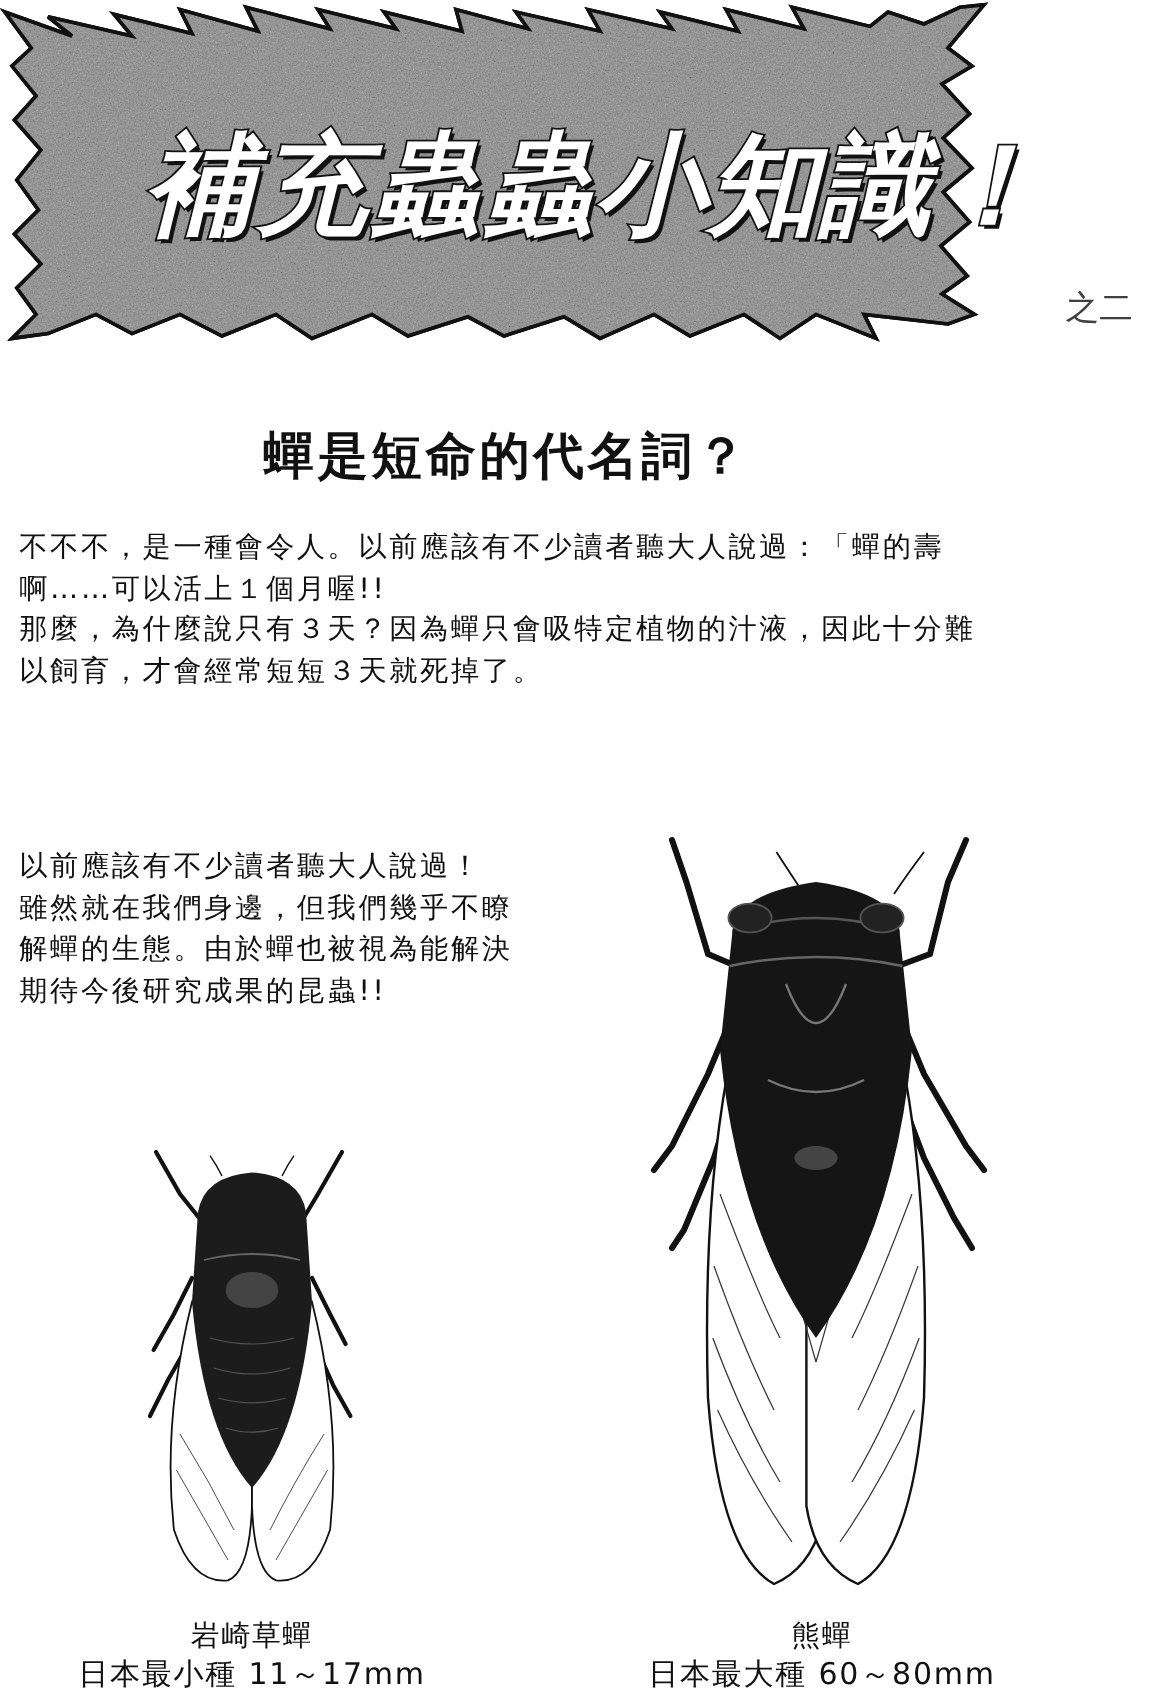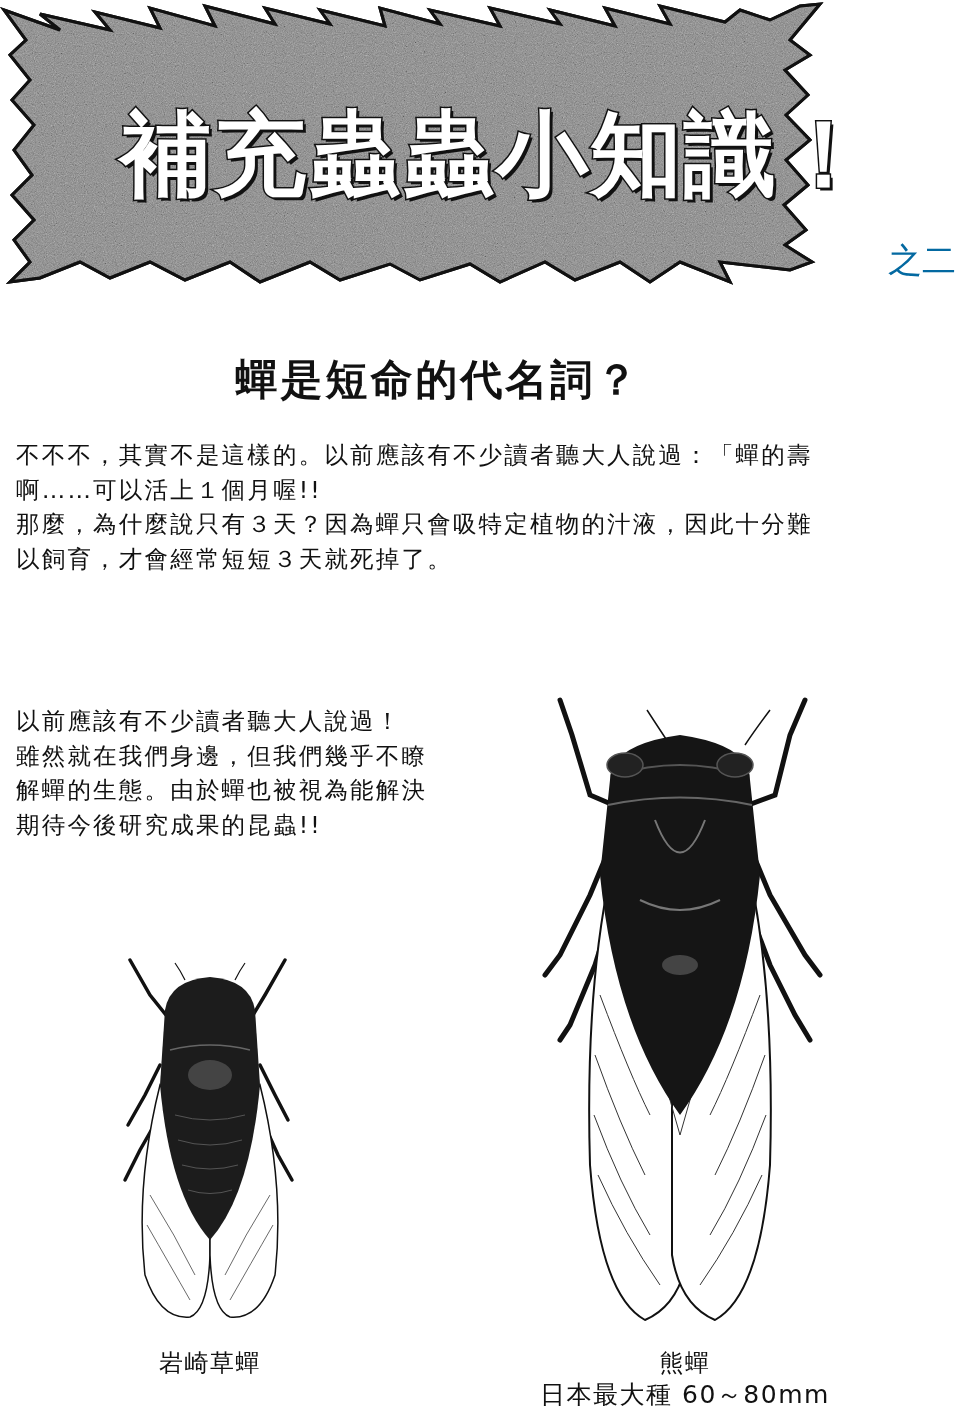"補充蟲蟲小知識！" .banner { font-style: none -> italic }
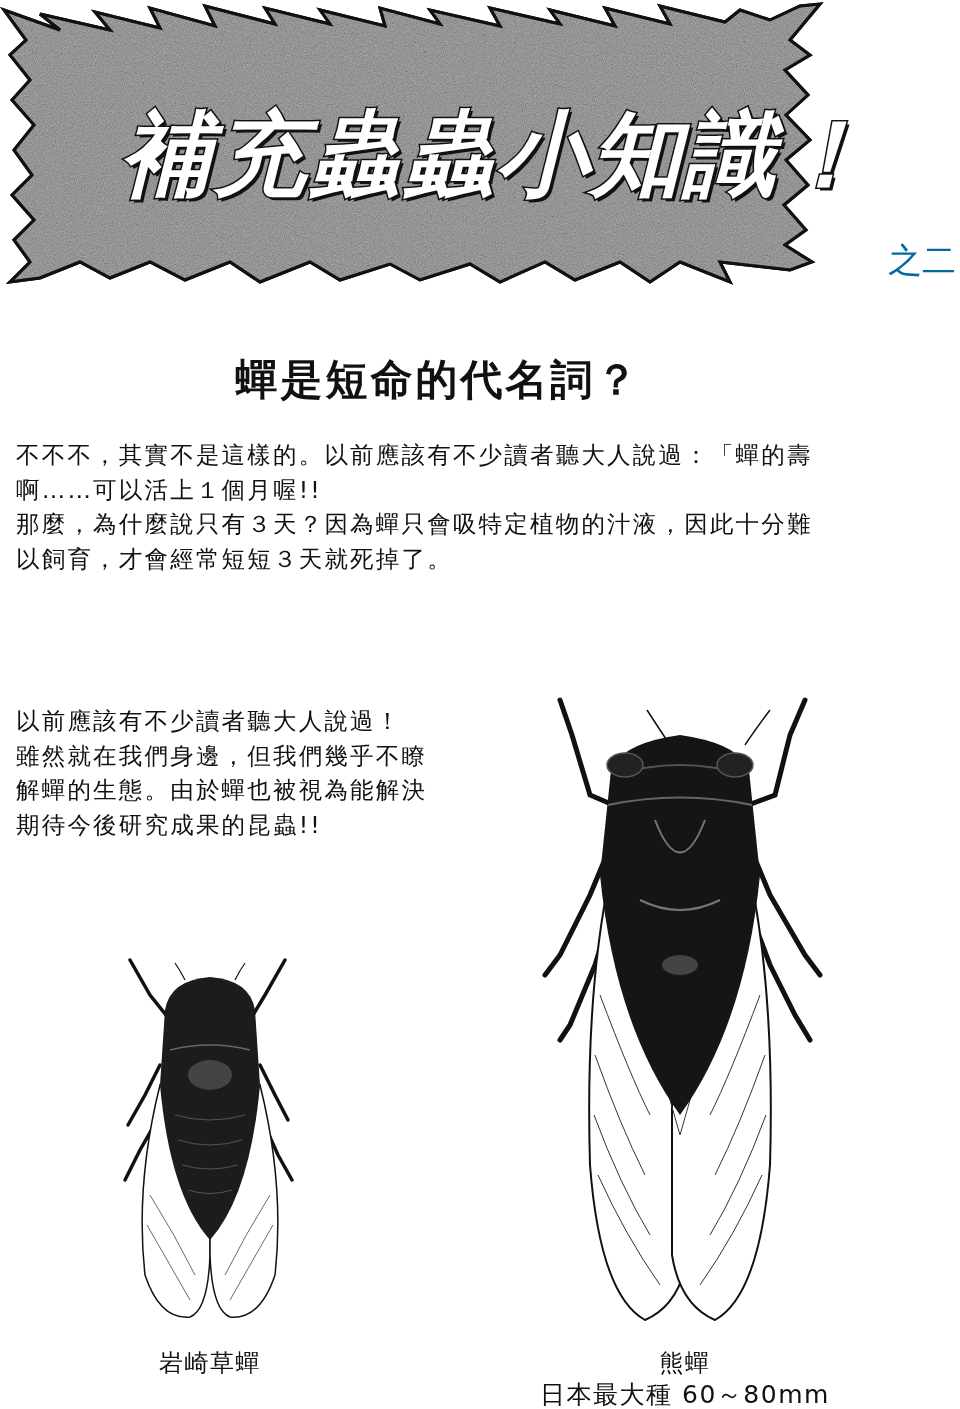"之二" .part-label { color: #0369a1 -> #404040; font-size: 34px -> 28px }
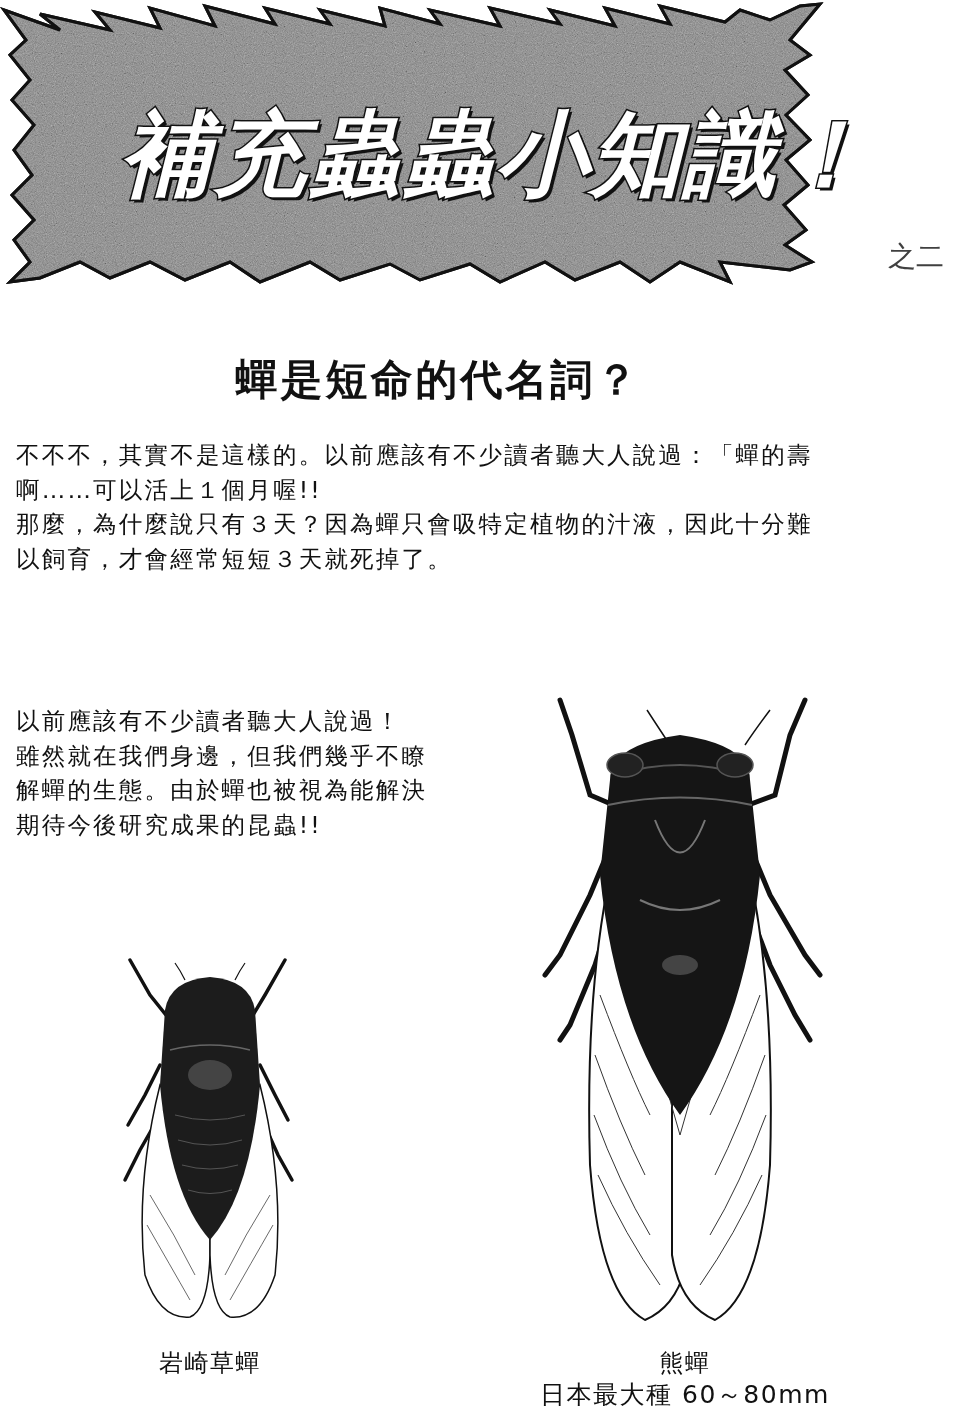"蟬是短命的代名詞？" .heading { padding-left: 16px -> none }
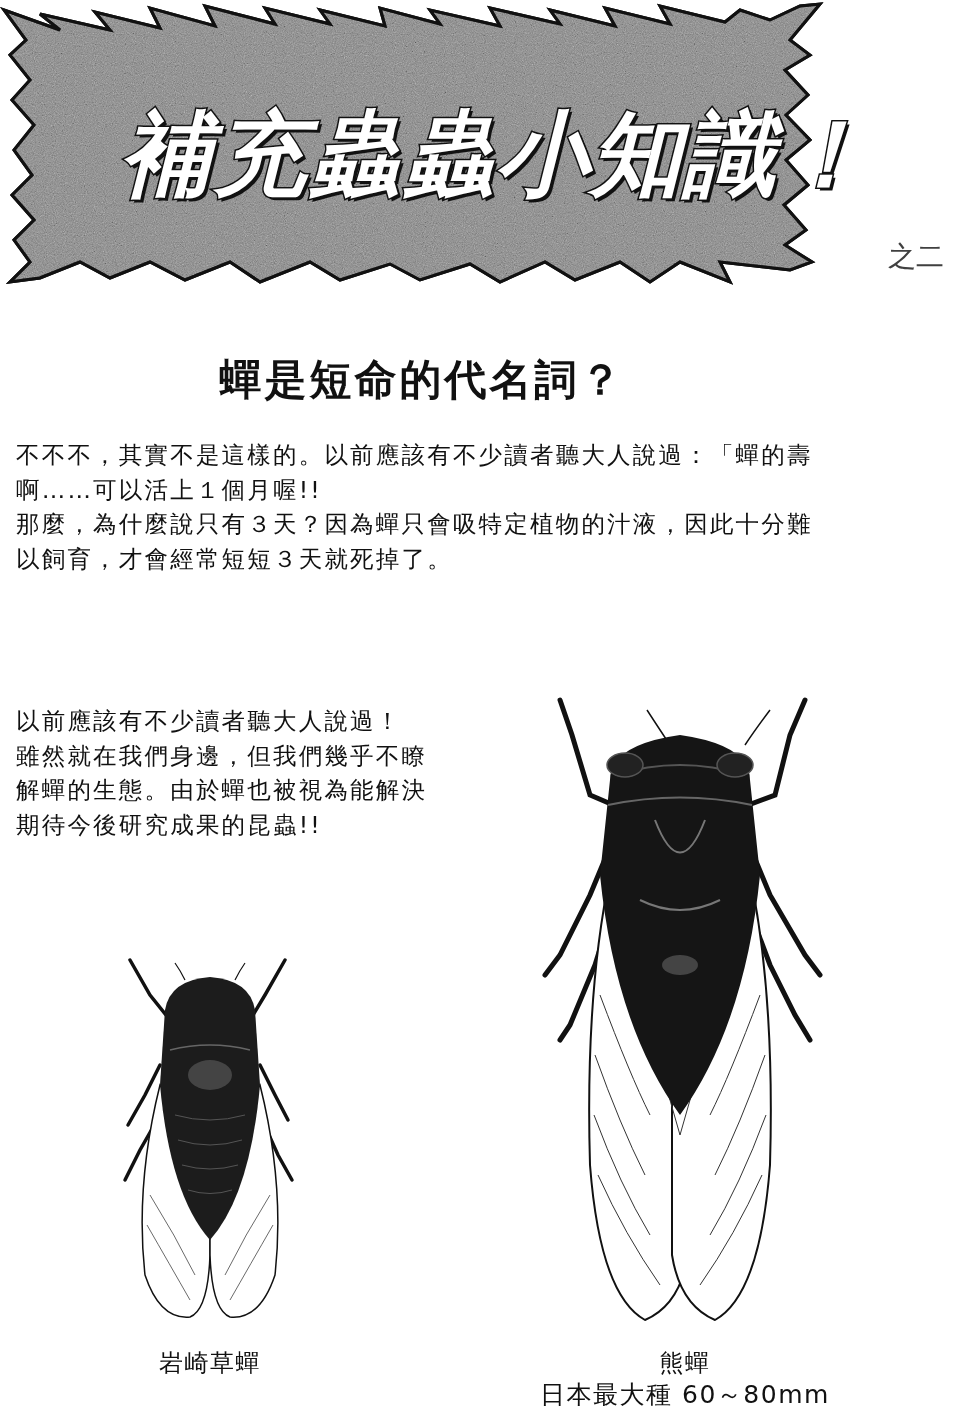"不不不，其實不是這樣的。以前應該有不少讀者聽大人說過：「蟬的壽" p { text: 其實不是這樣的 -> 是一種會令人 }
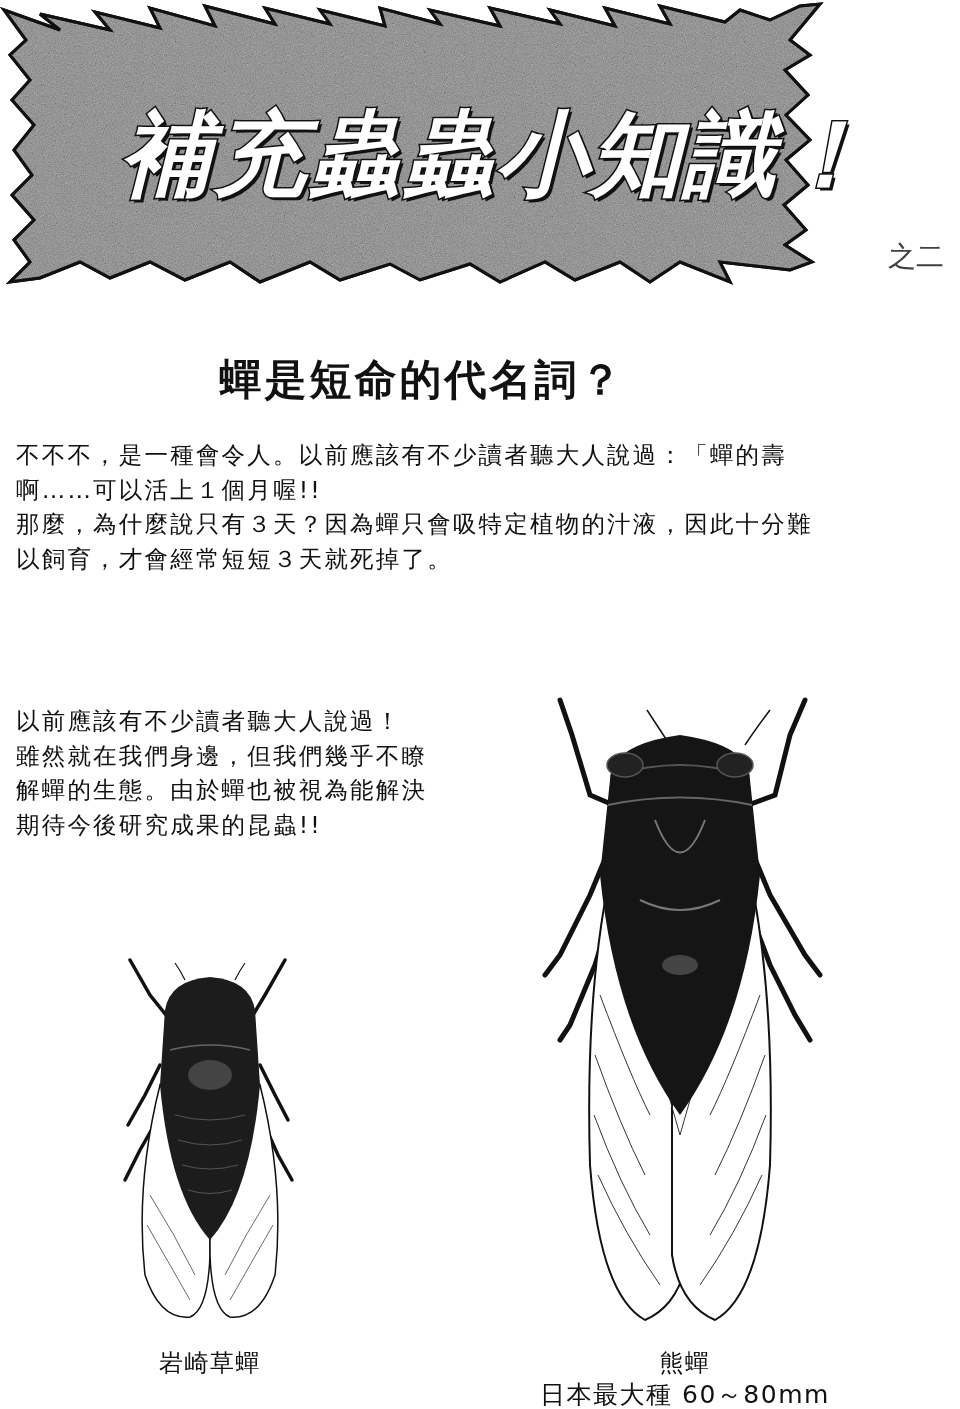"日本最小種 11～17mm" span.size { html: none -> <span>日本最小種 11～17mm</span> }
